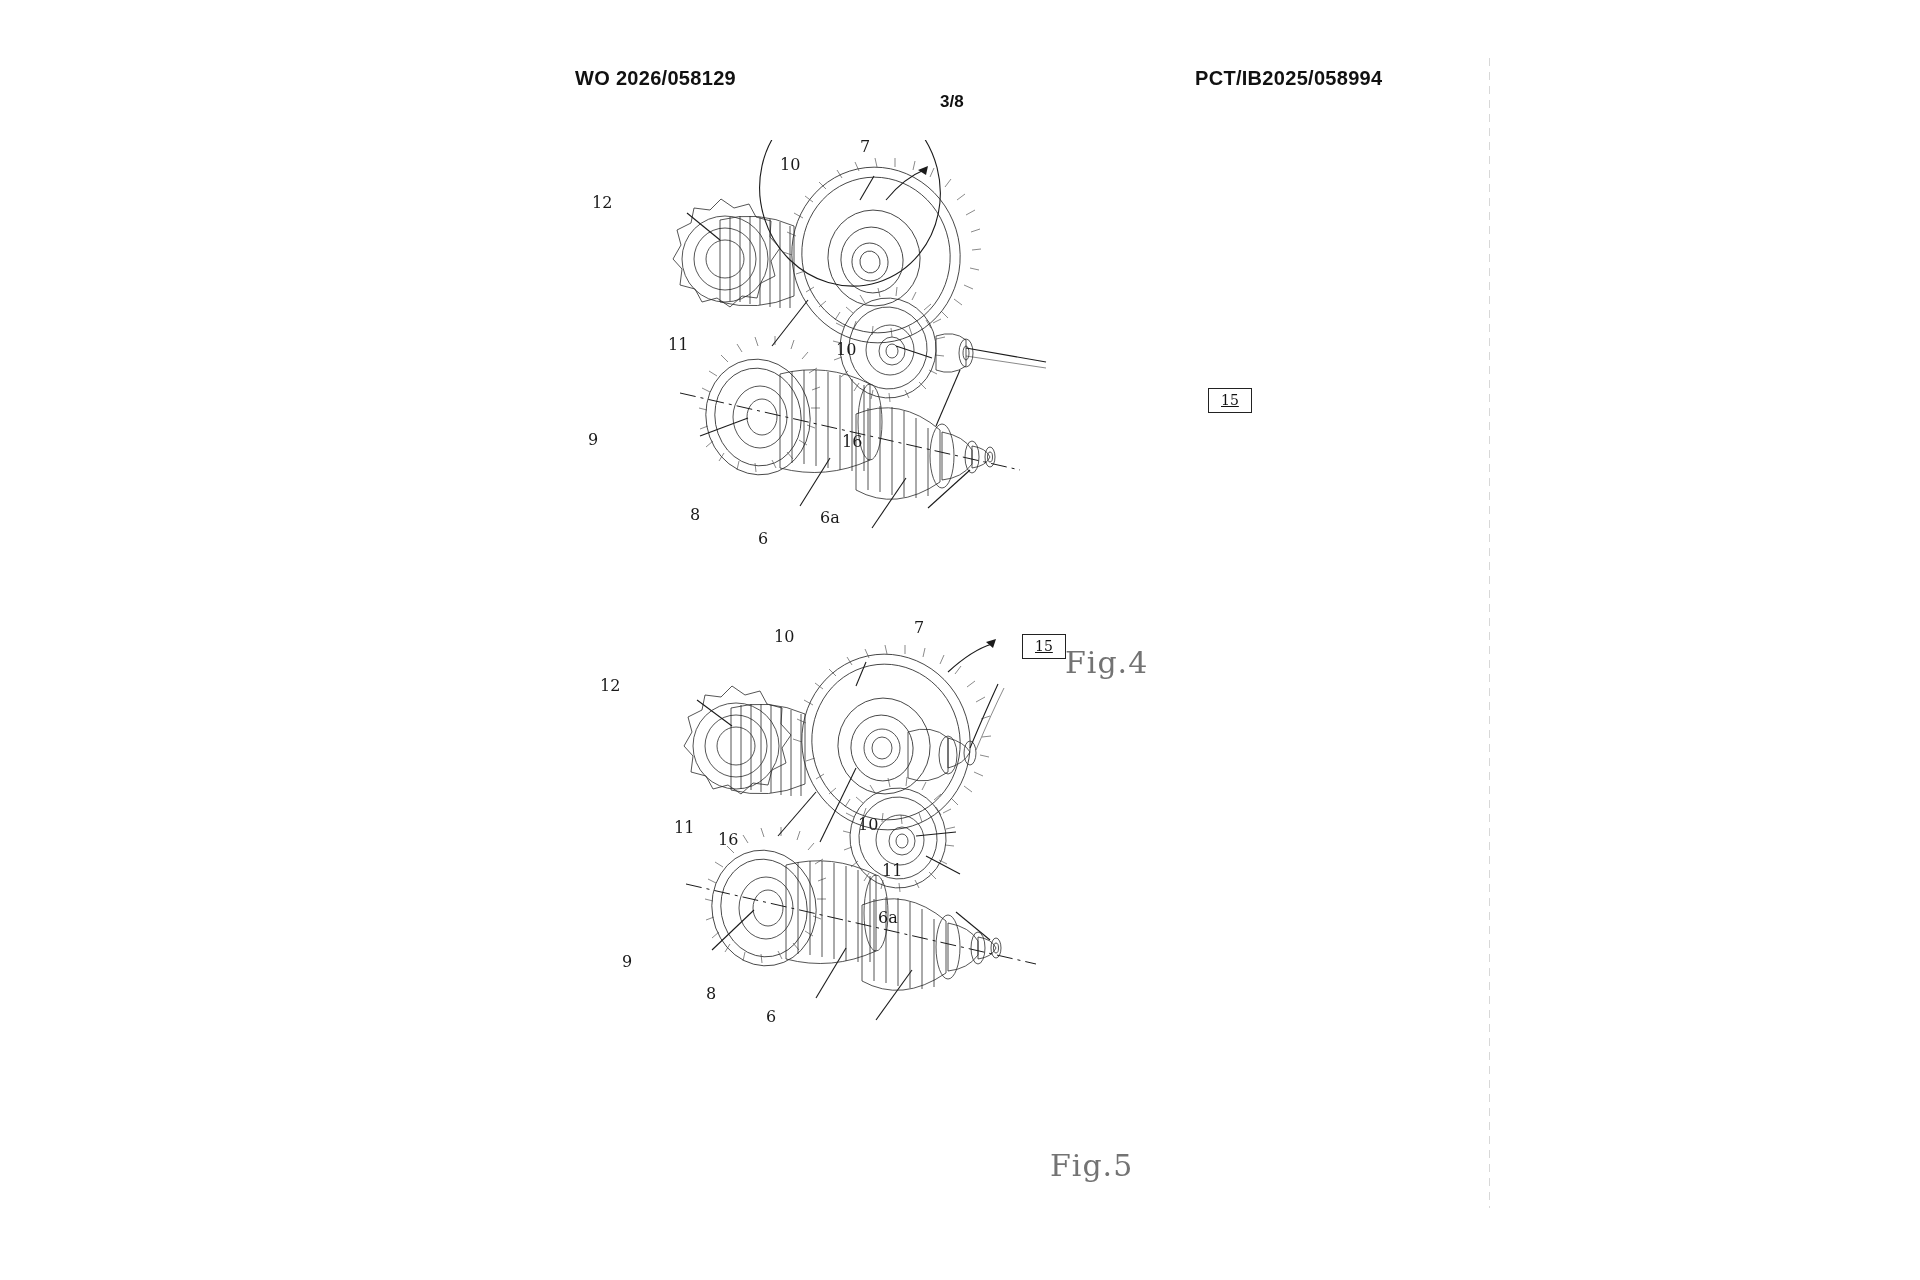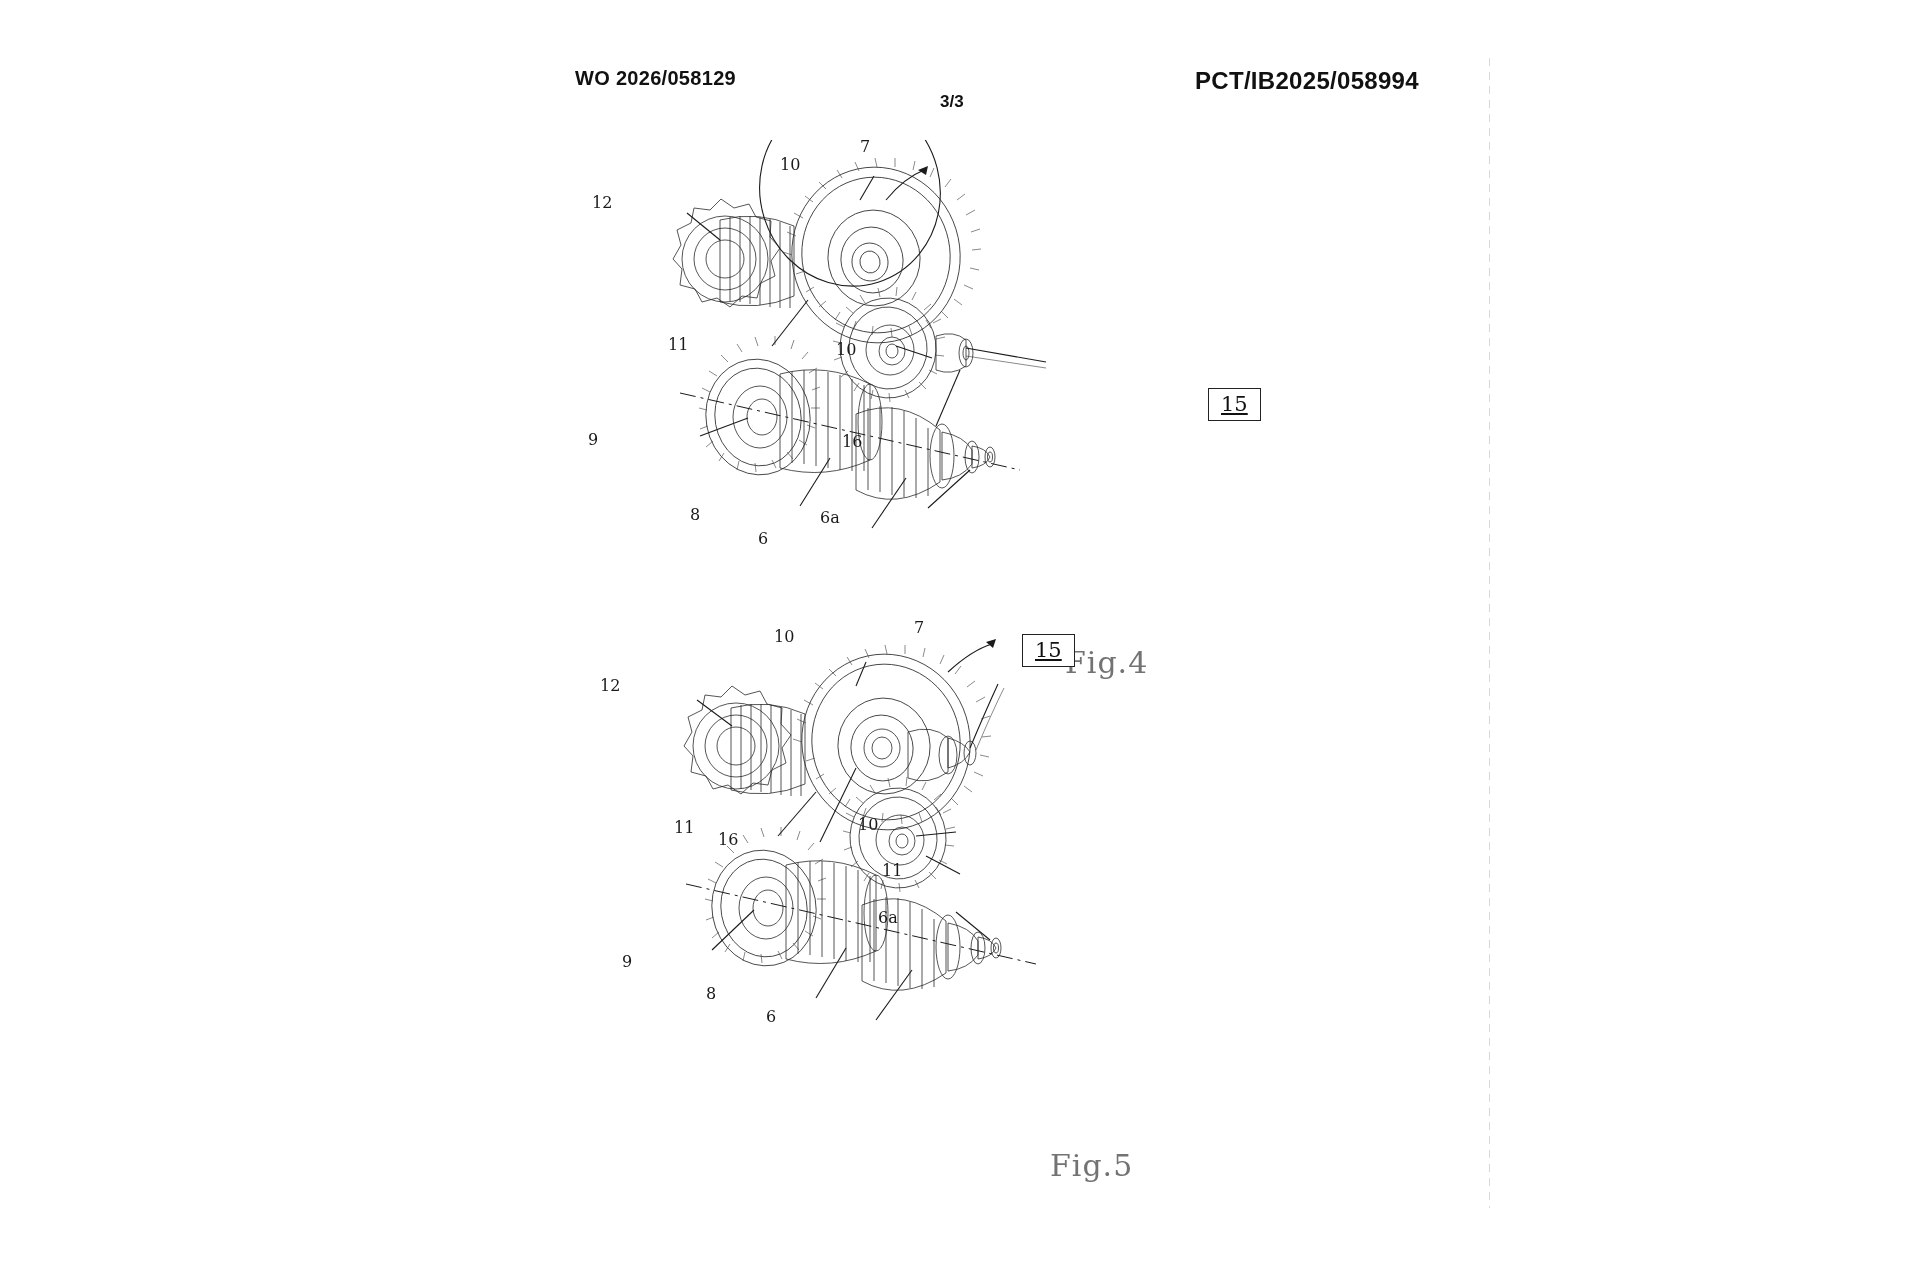"PCT/IB2025/058994" .hdr-right { font-size: 24px -> 20px }
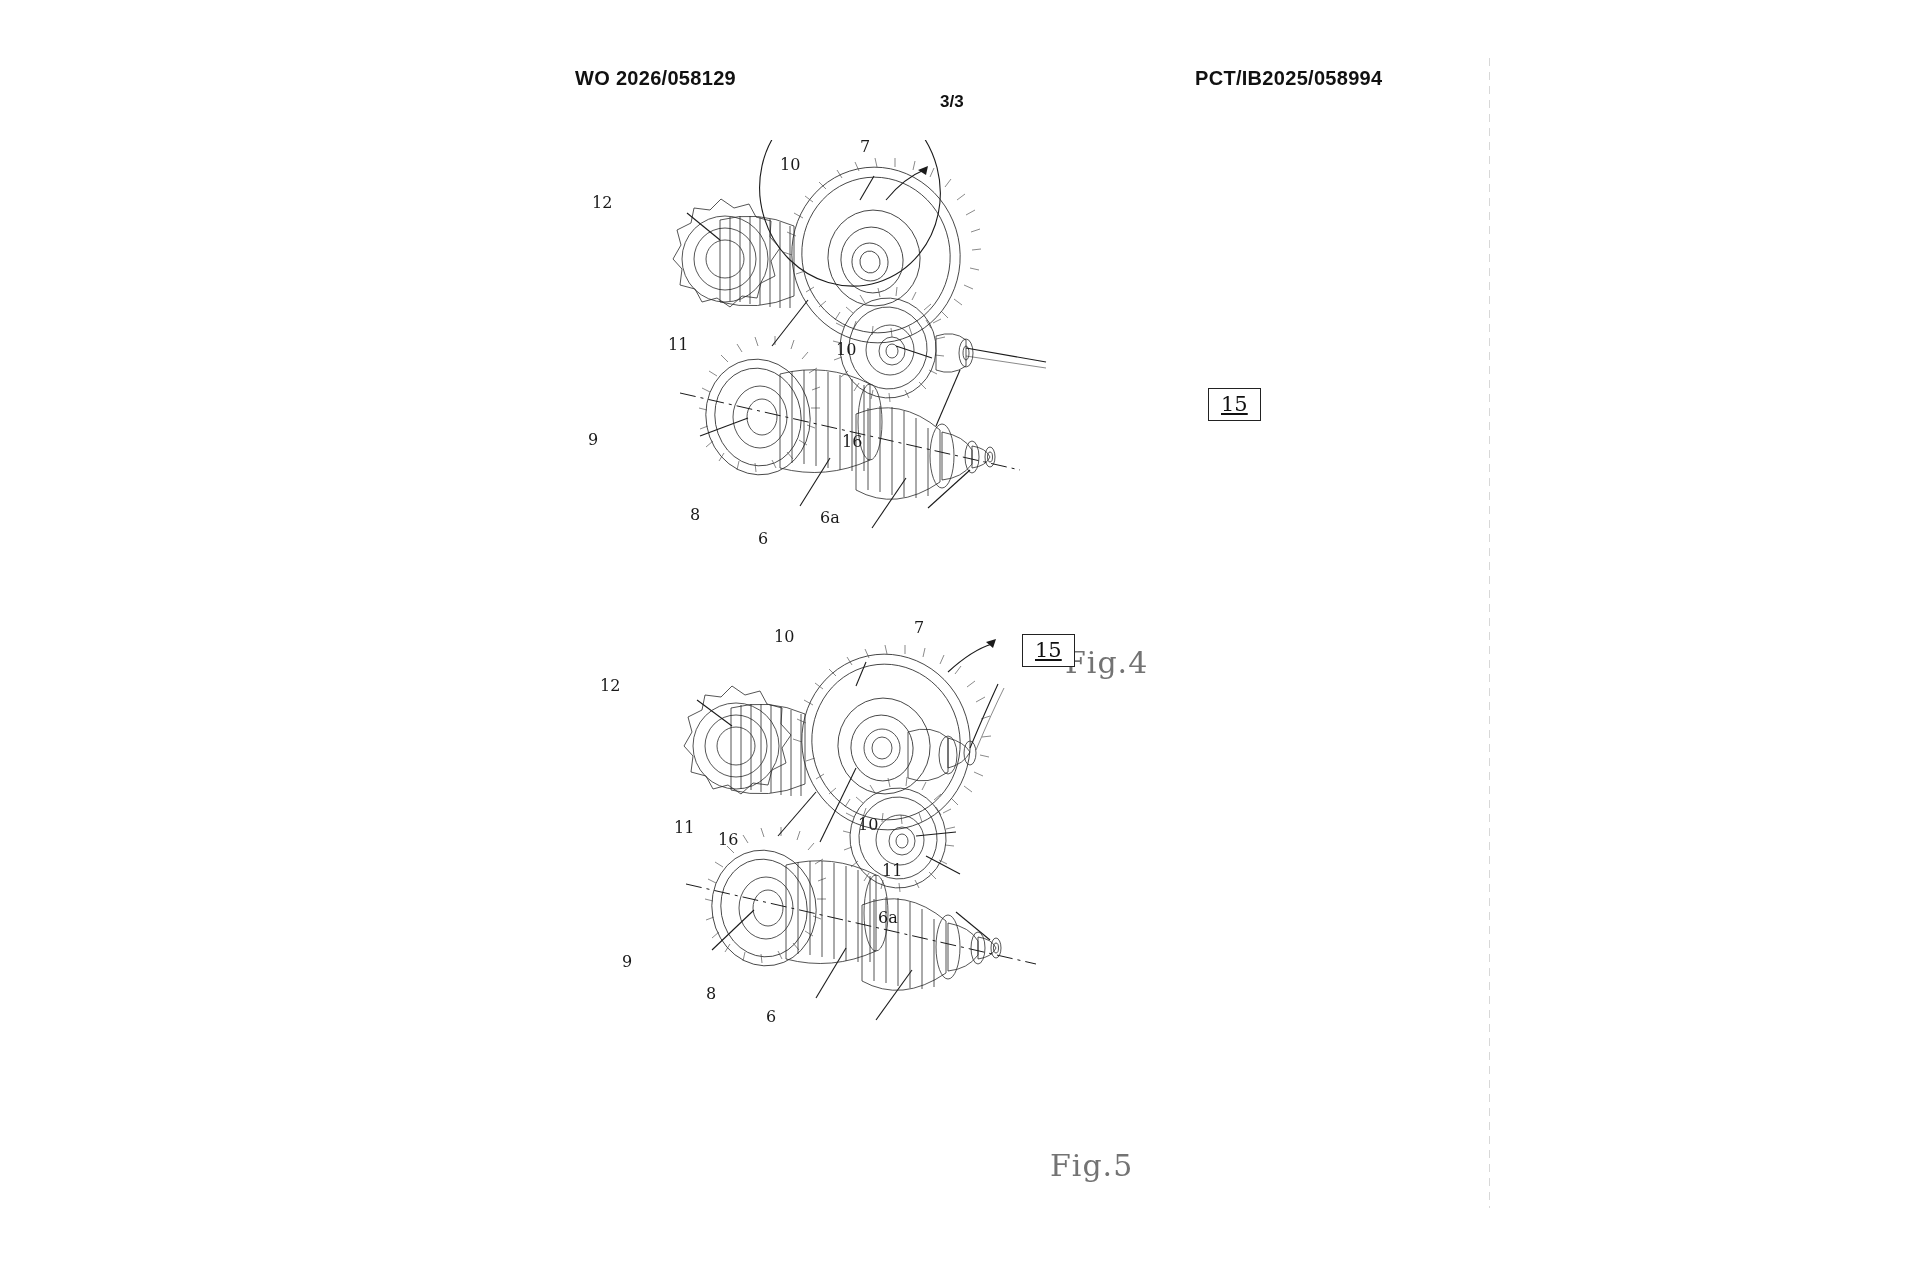"3/3" div.page-num { text: 3/3 -> 3/8 }
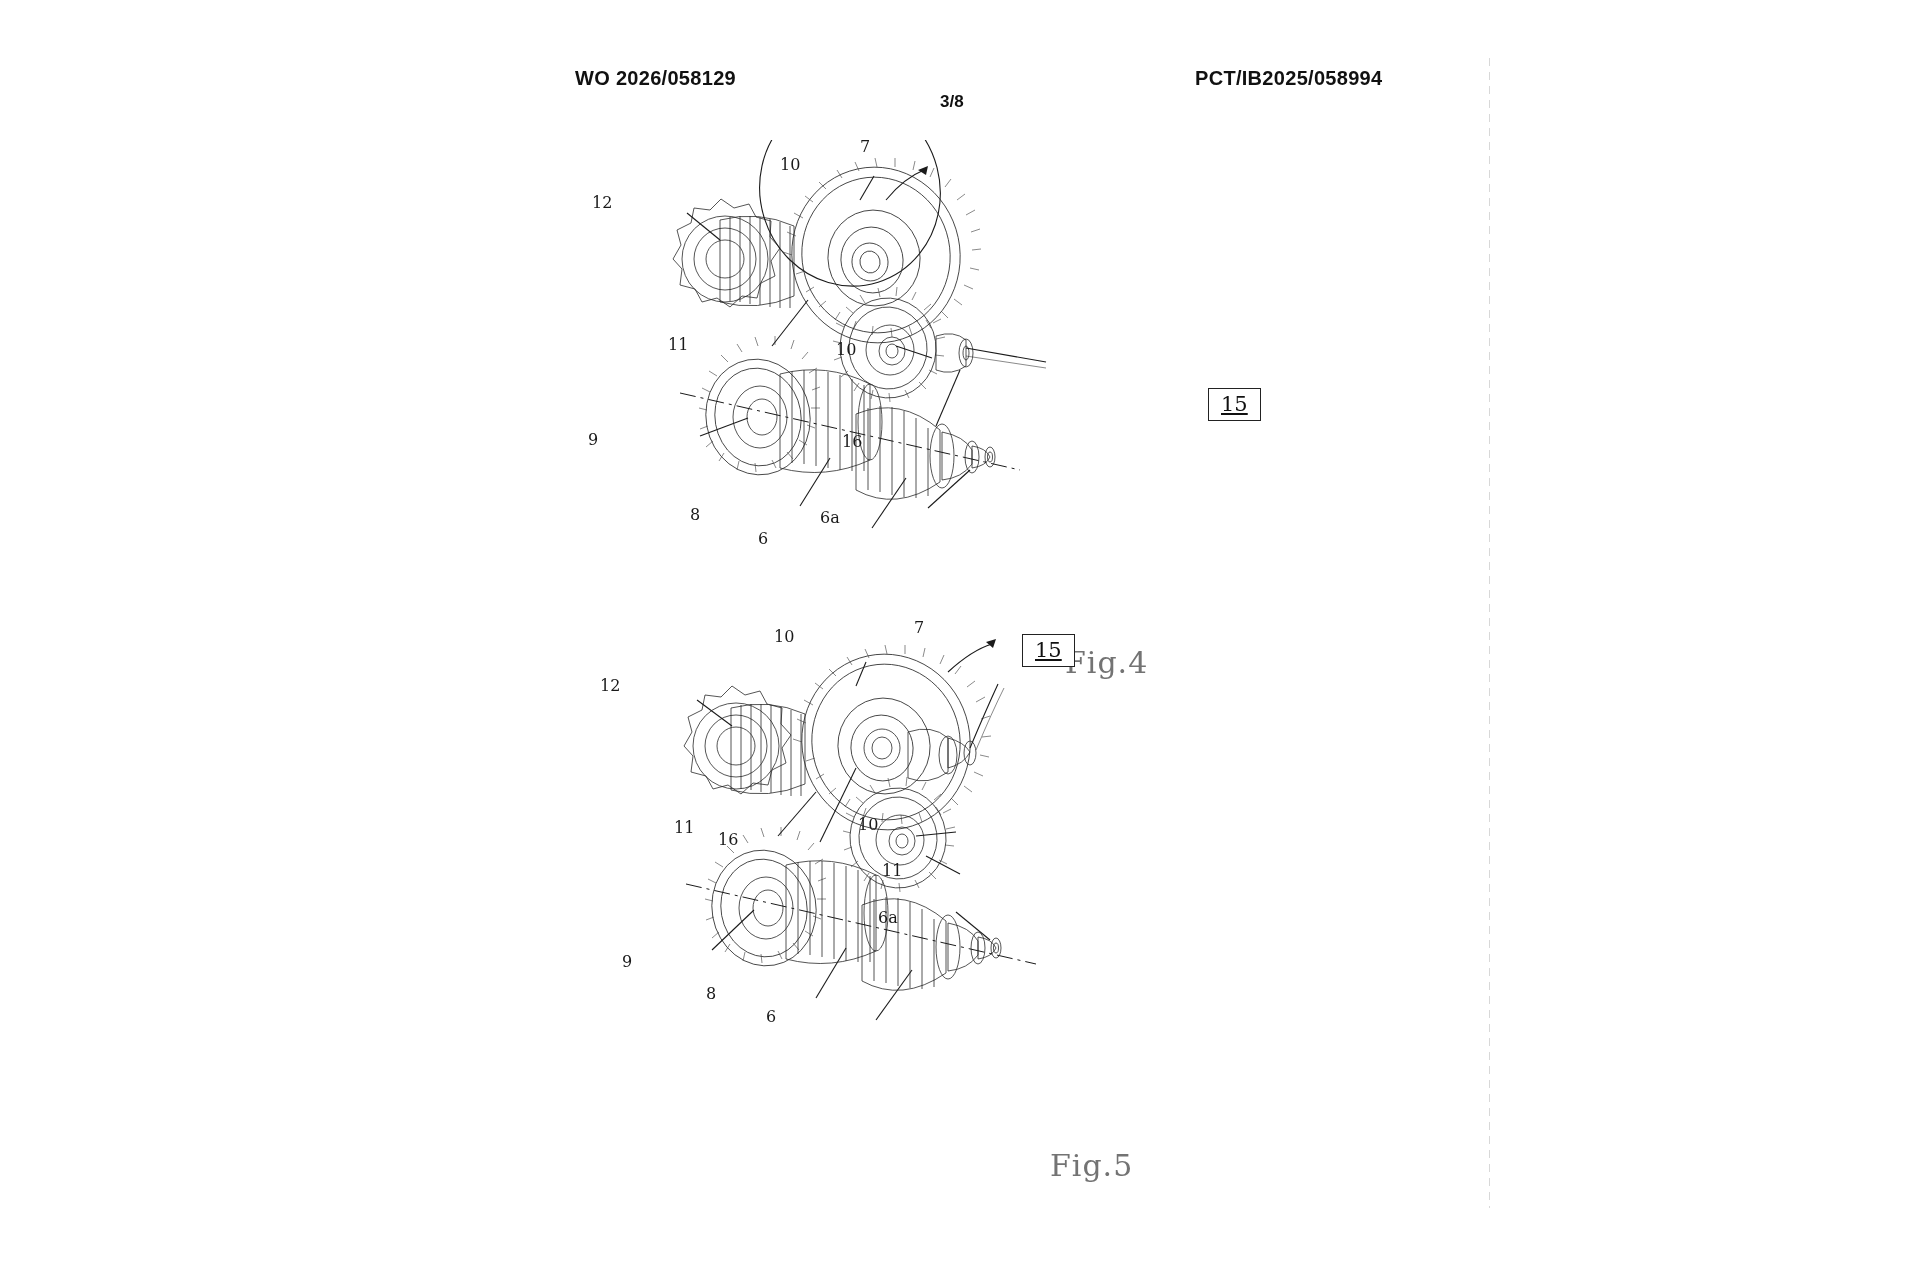"15" .ref-box { font-size: 21px -> 14px }
